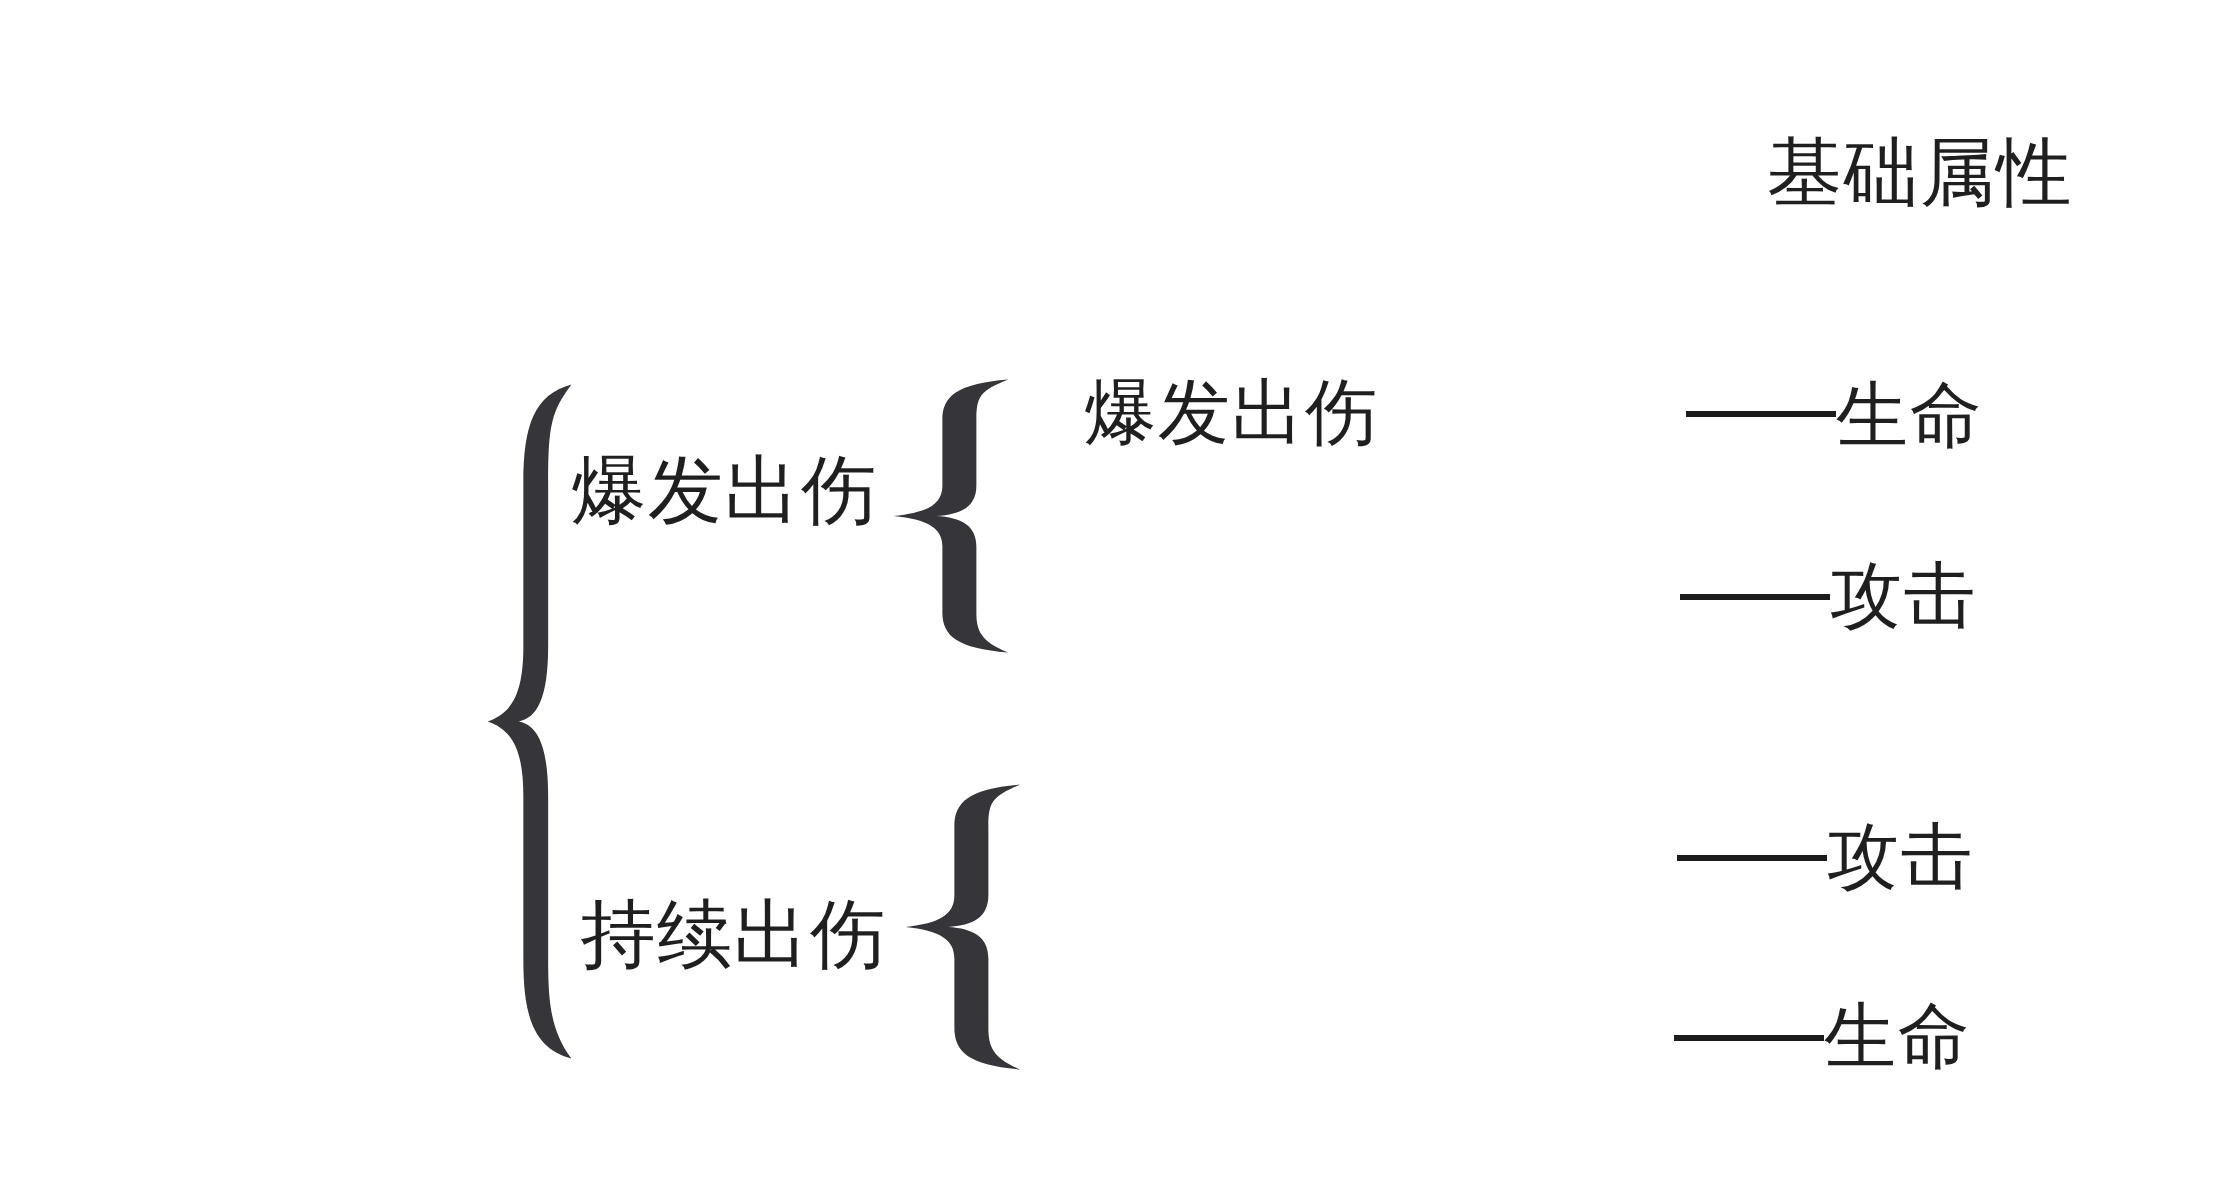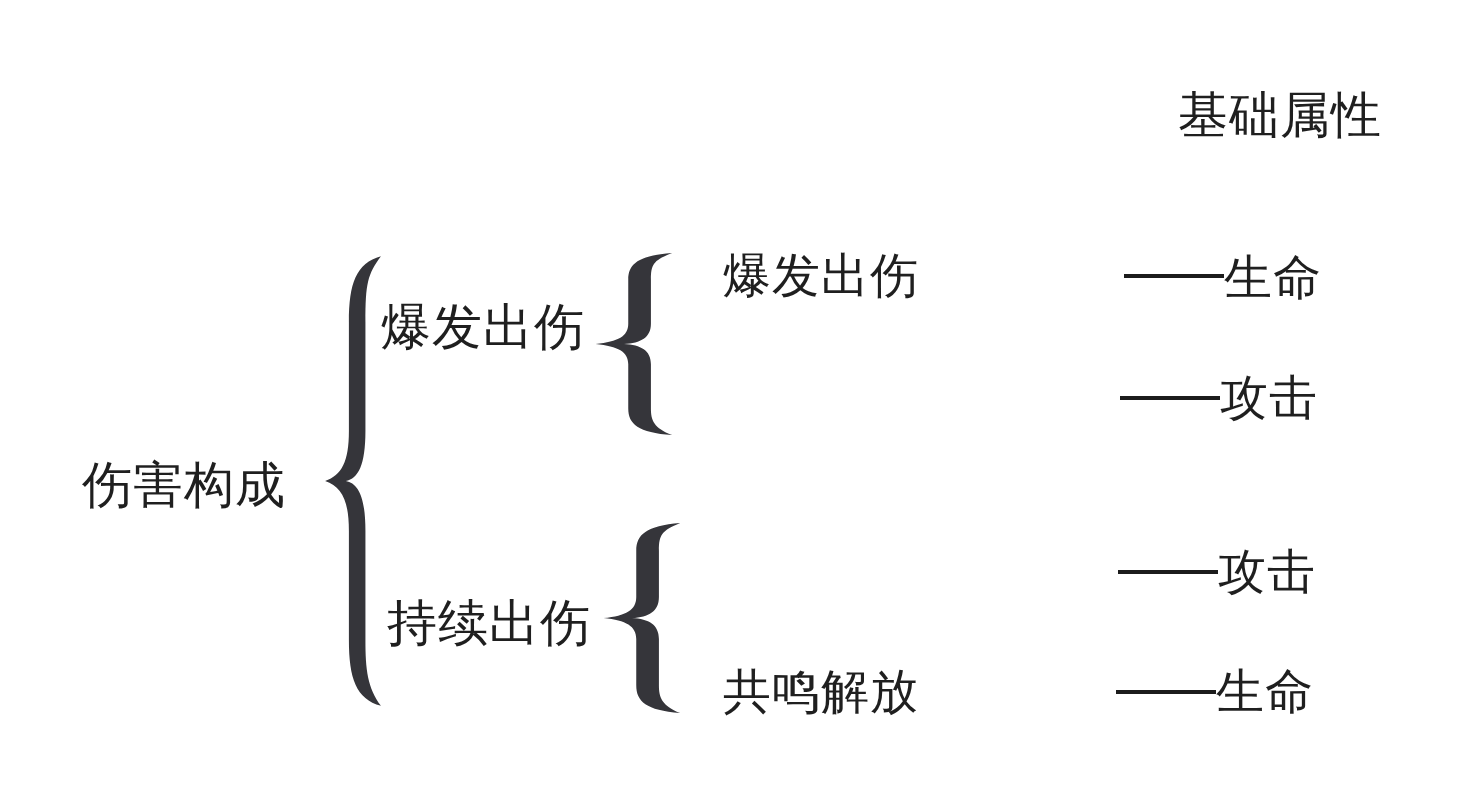"伤害构成" div.label { html: <div>伤害构成</div> -> none }
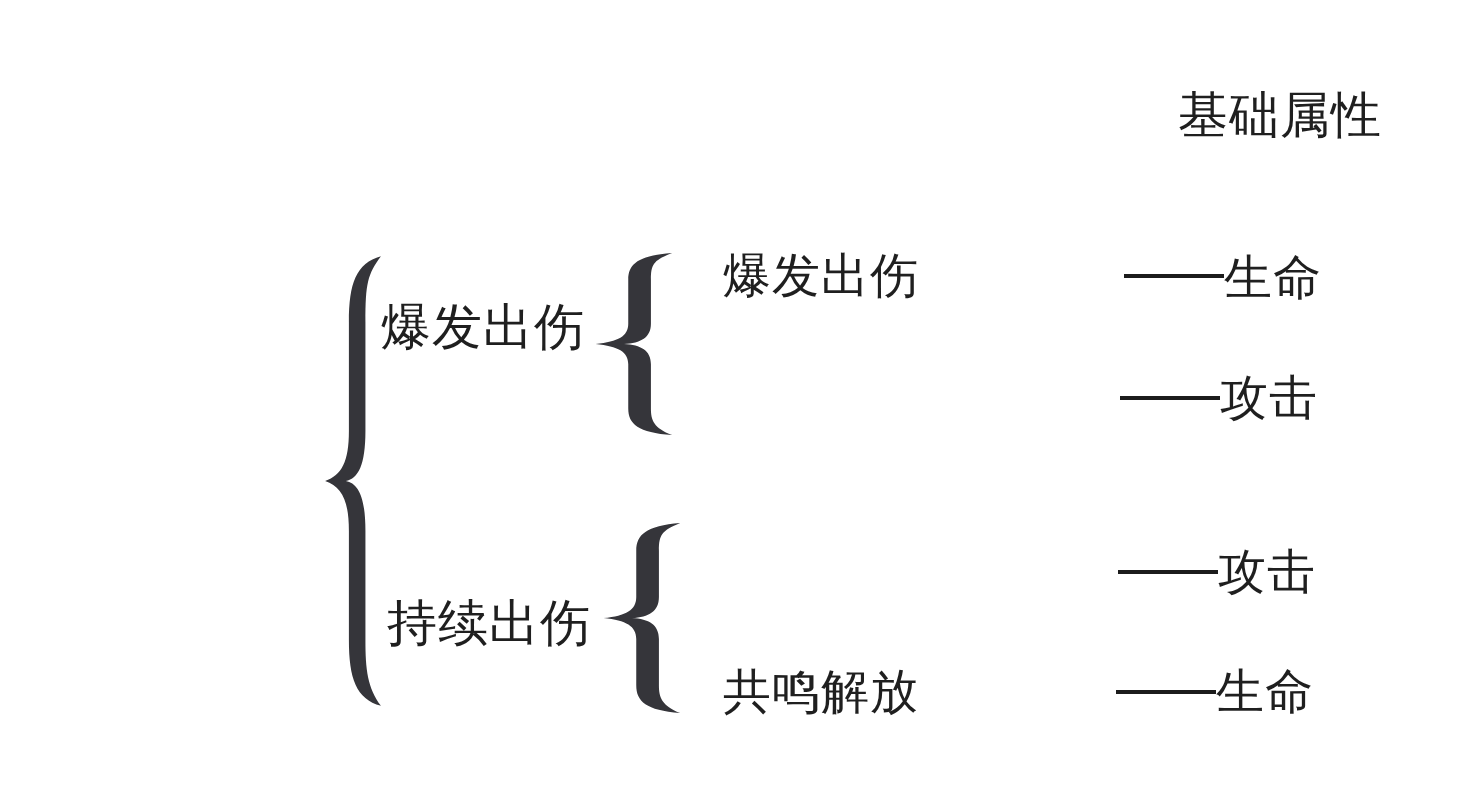"共鸣解放" div.label { html: <div>共鸣解放</div> -> none }
